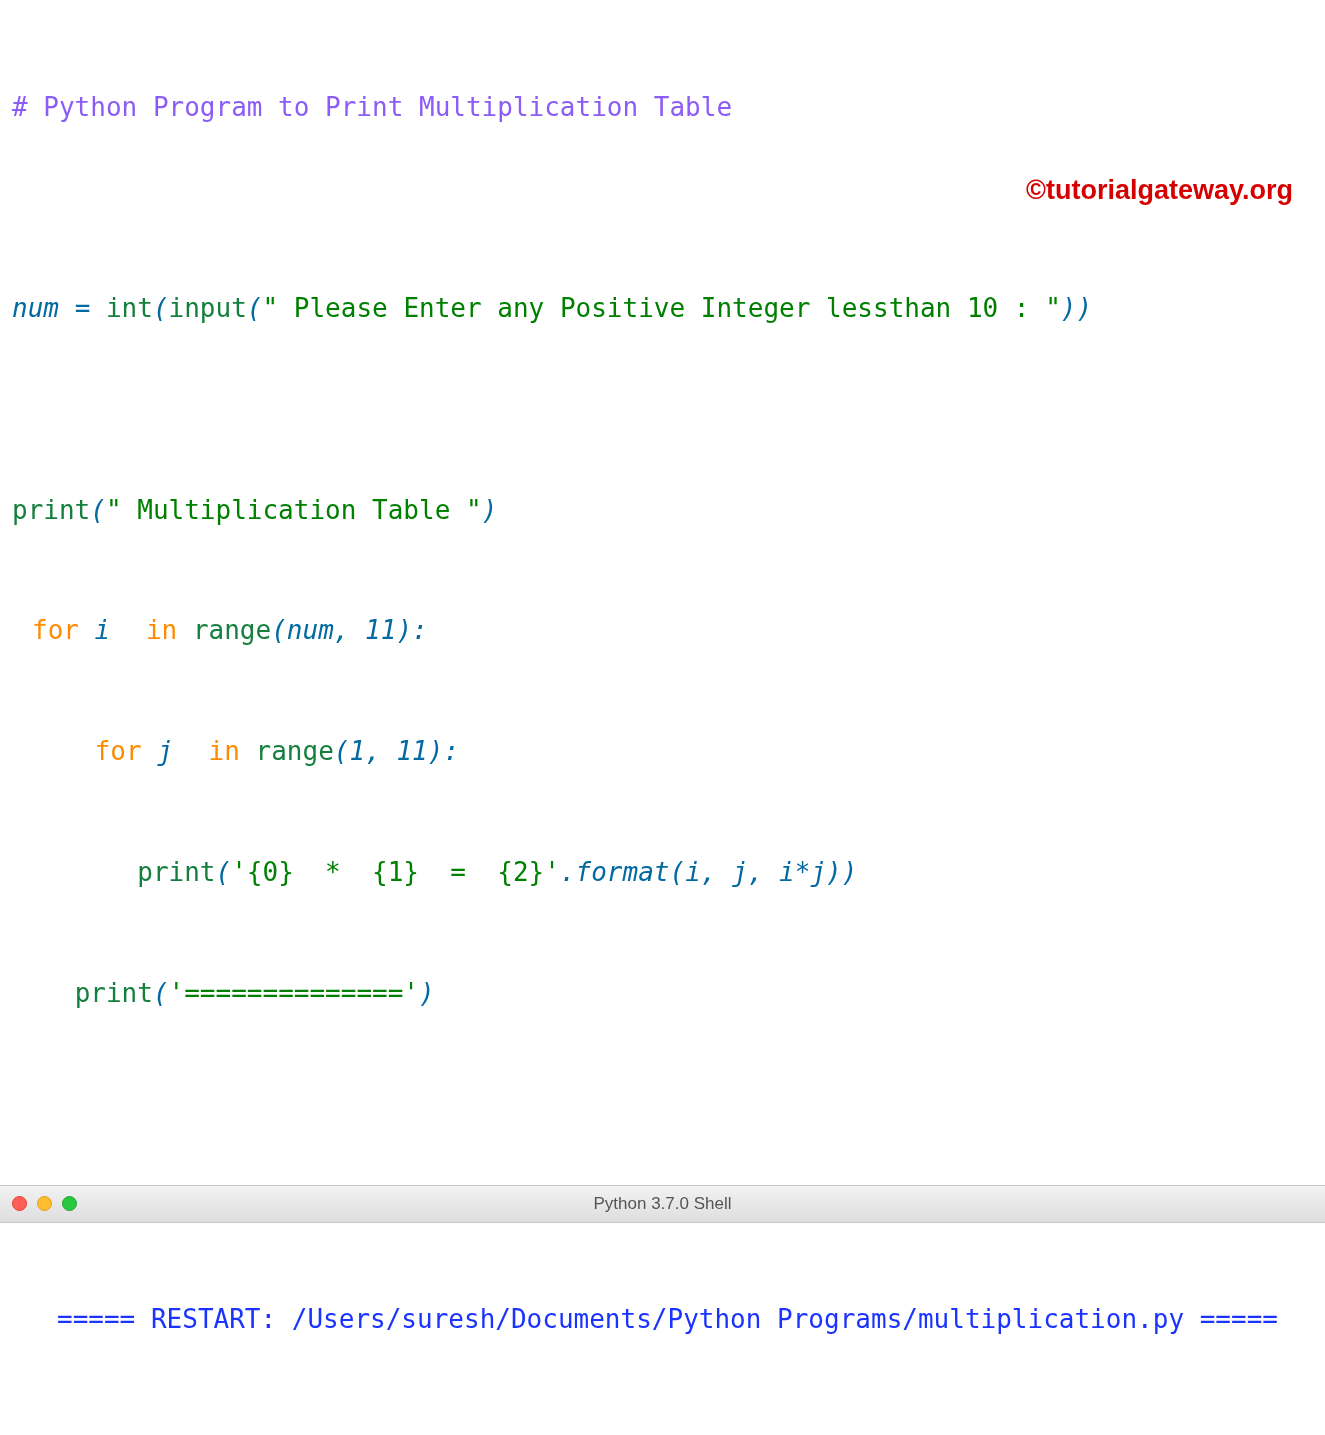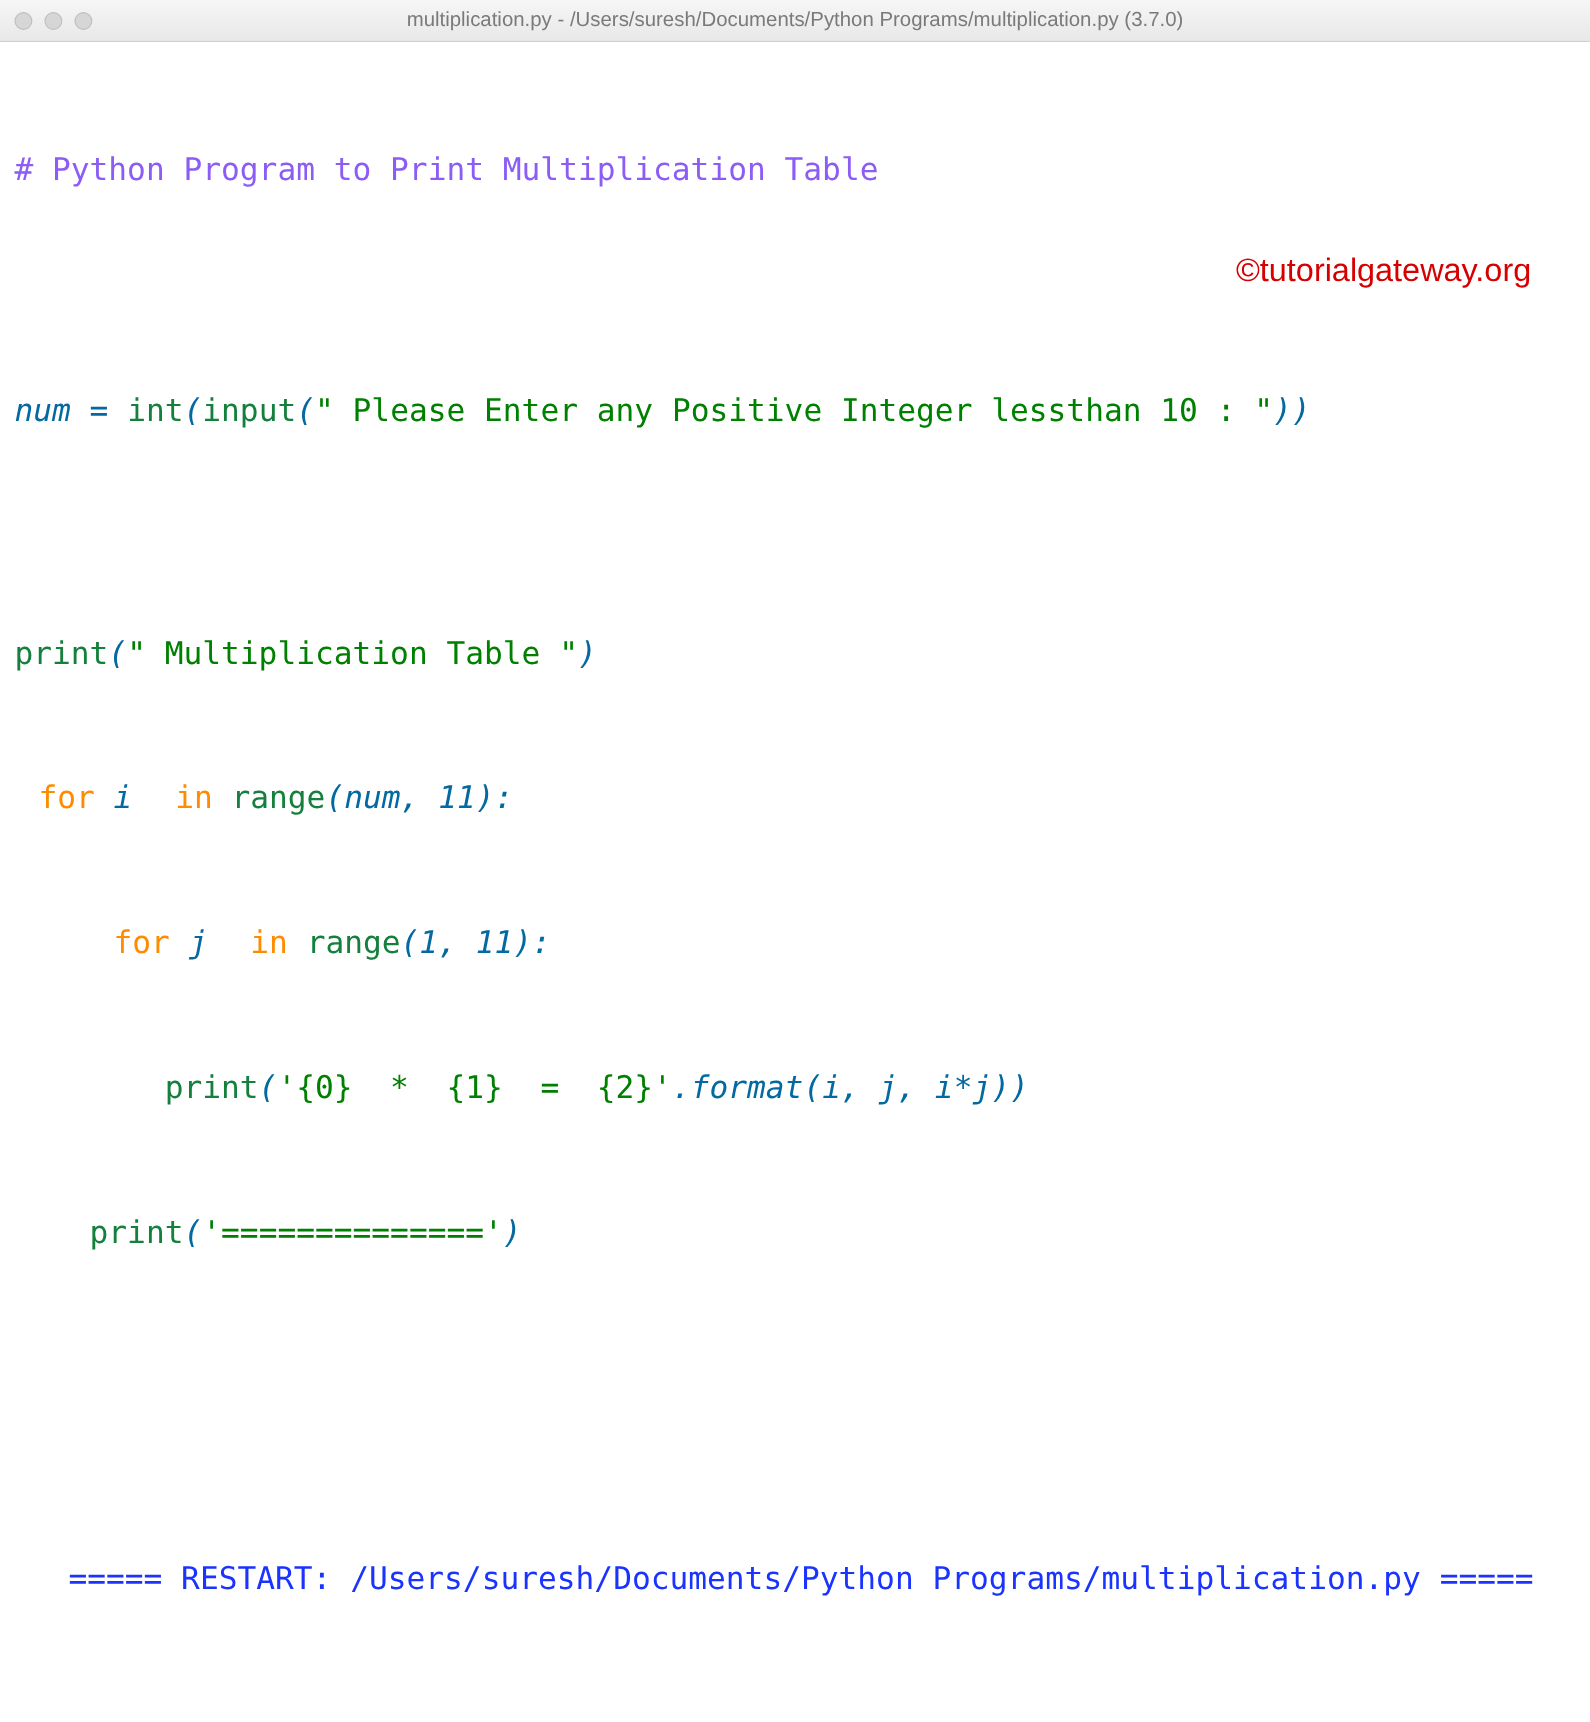"multiplication.py -" div.titlebar { html: <div> <div> <div></div> <div></div> <div></div> </div> <div>multiplication.py - /Users/suresh/Documents/Python Programs/multiplication.py (3.7.0)</div> </div> -> none }
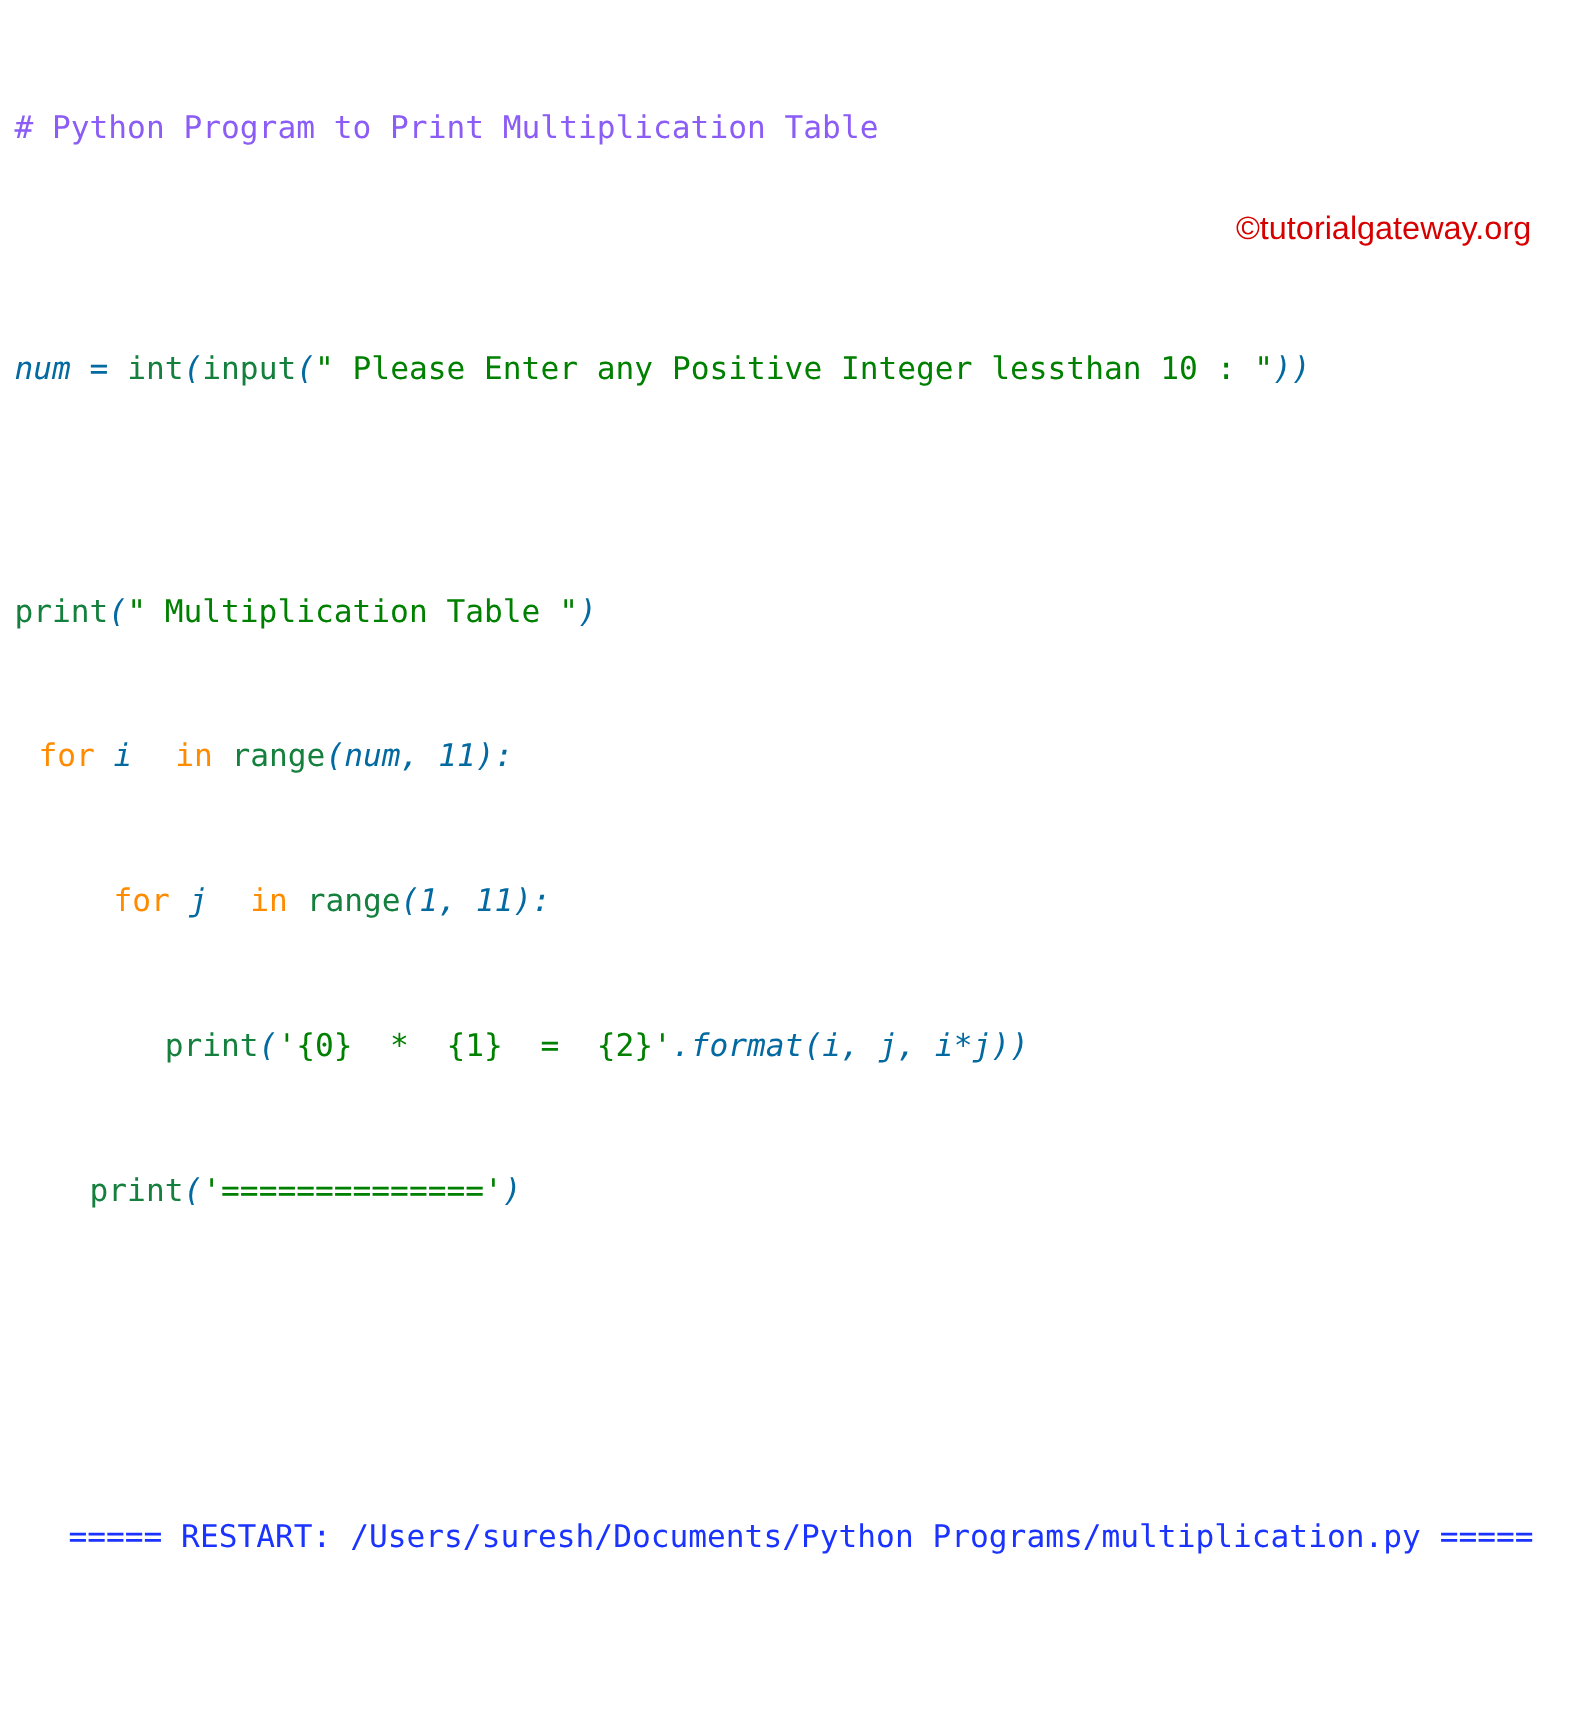"©tutorialgateway.org" .watermark { font-weight: normal -> bold; right: 49px -> 32px }
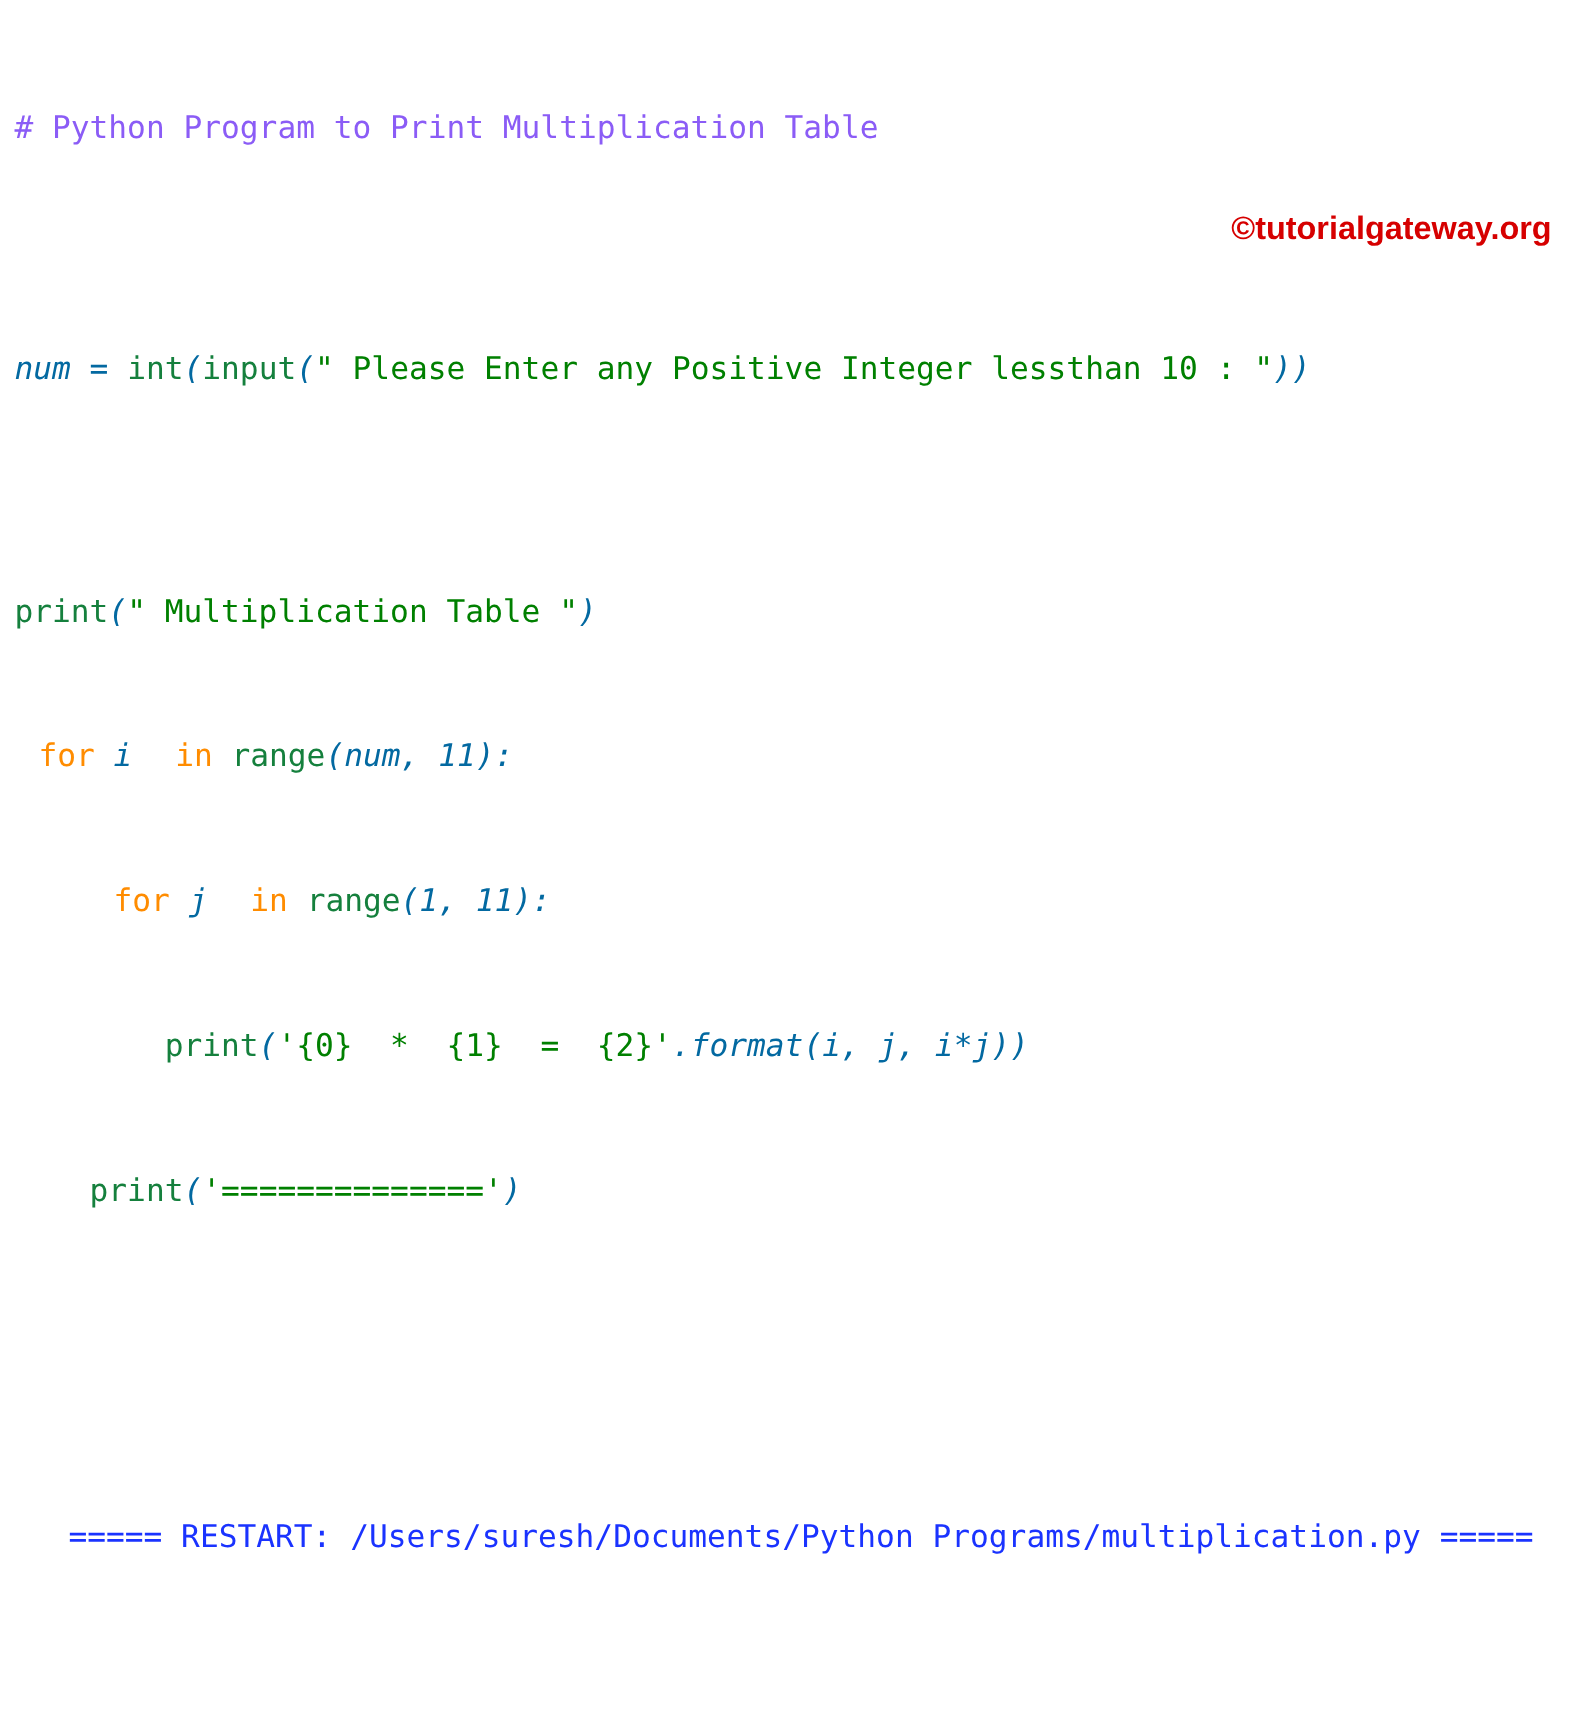"Python 3.7.0 Shell" div.shell-titlebar { html: none -> <div> <div> <div></div> <div></div> <div></div> </div> <div>Python 3.7.0 Shell</div> </div> }
